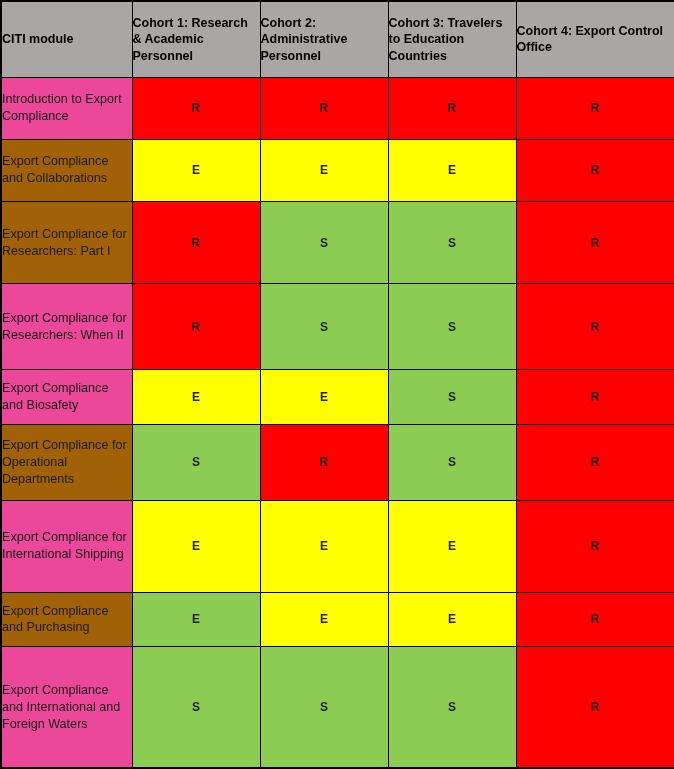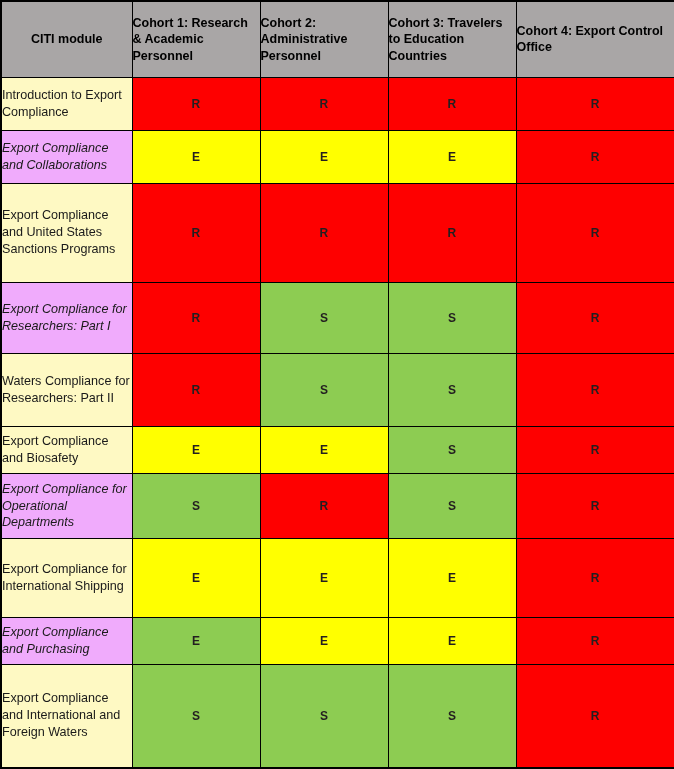"CITI module" th.head-cell.module-head { text-align: center -> left }
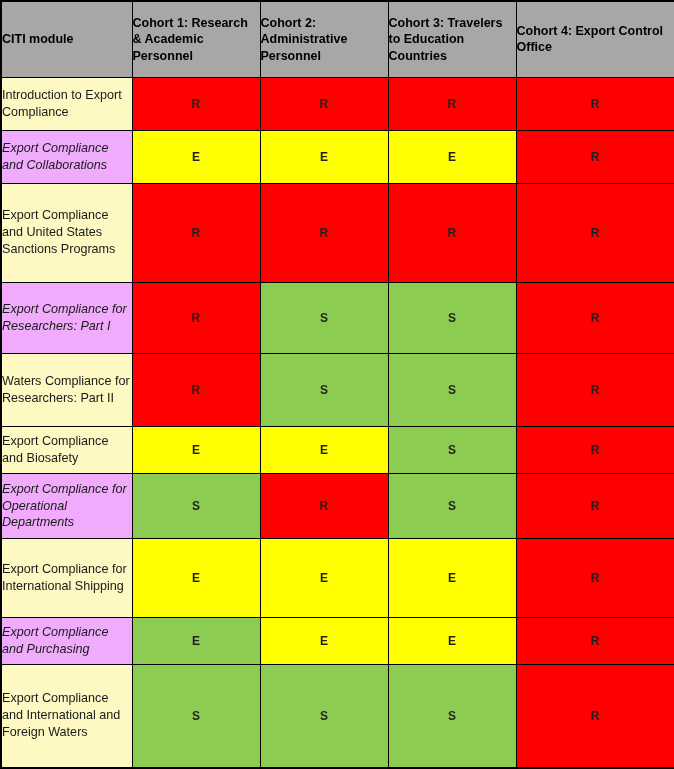"Introduction to Export Compliance" td.module-cell { background: #fef9c3 -> #ec4899 }
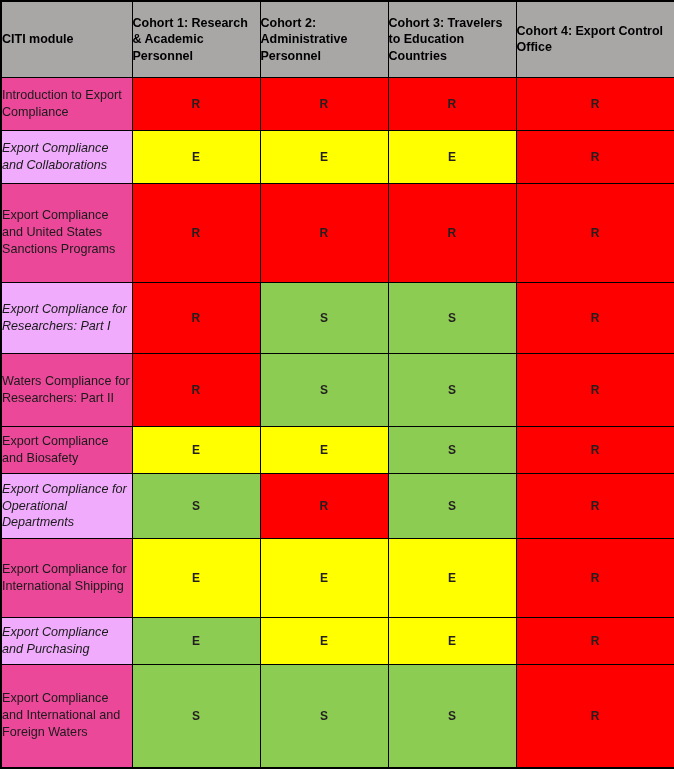"Export Compliance and Collaborations" tr.shade td.module-cell { background: #f0abfc -> #a16207; font-style: italic -> none }
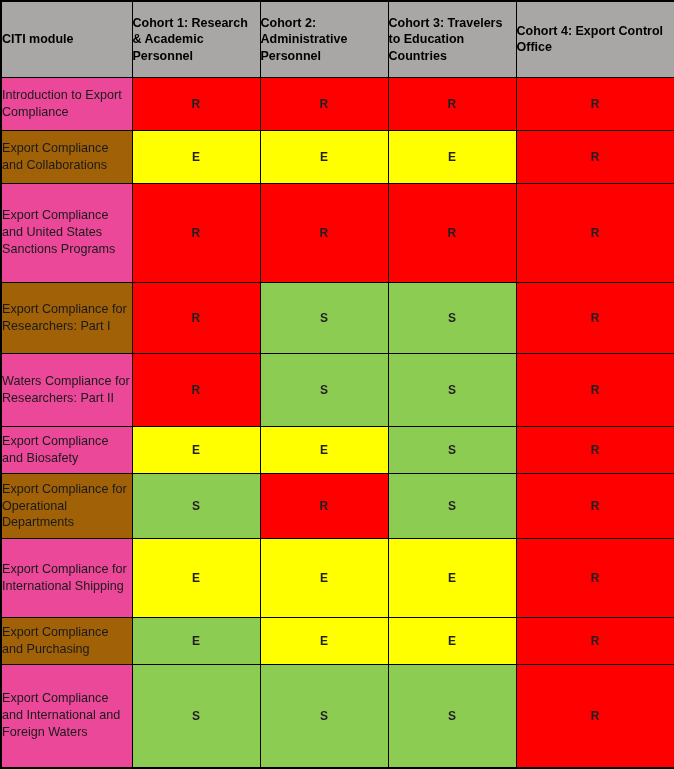"Export Compliance and United States" tr.h3 { html: <tr> <td>Export Compliance and United States Sanctions Programs</td> <td>R</td> <td>R</td> <td>R</td> <td>R</td> </tr> -> none }
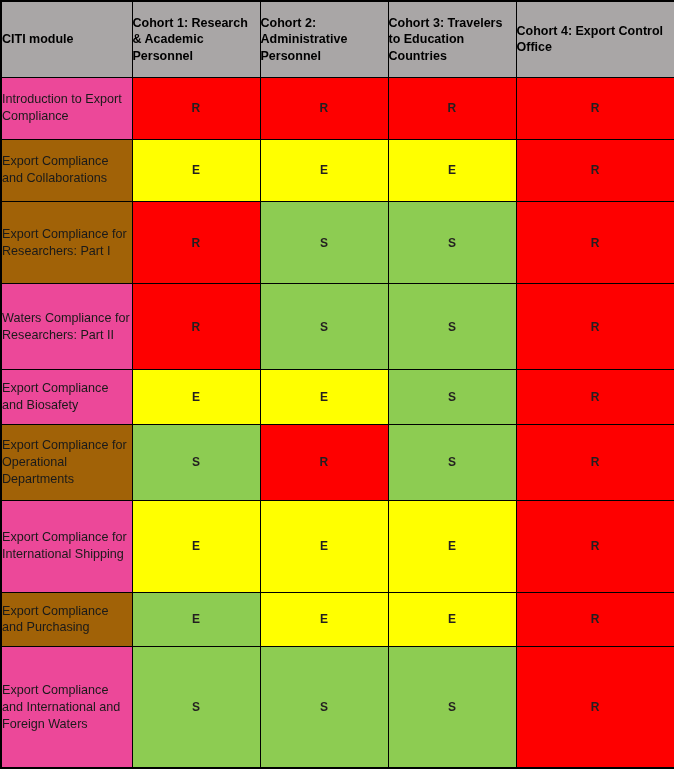"Waters Compliance for Researchers: Part" td.module-cell { text: Waters Compliance for Researchers: Part -> Export Compliance for Researchers: When }
